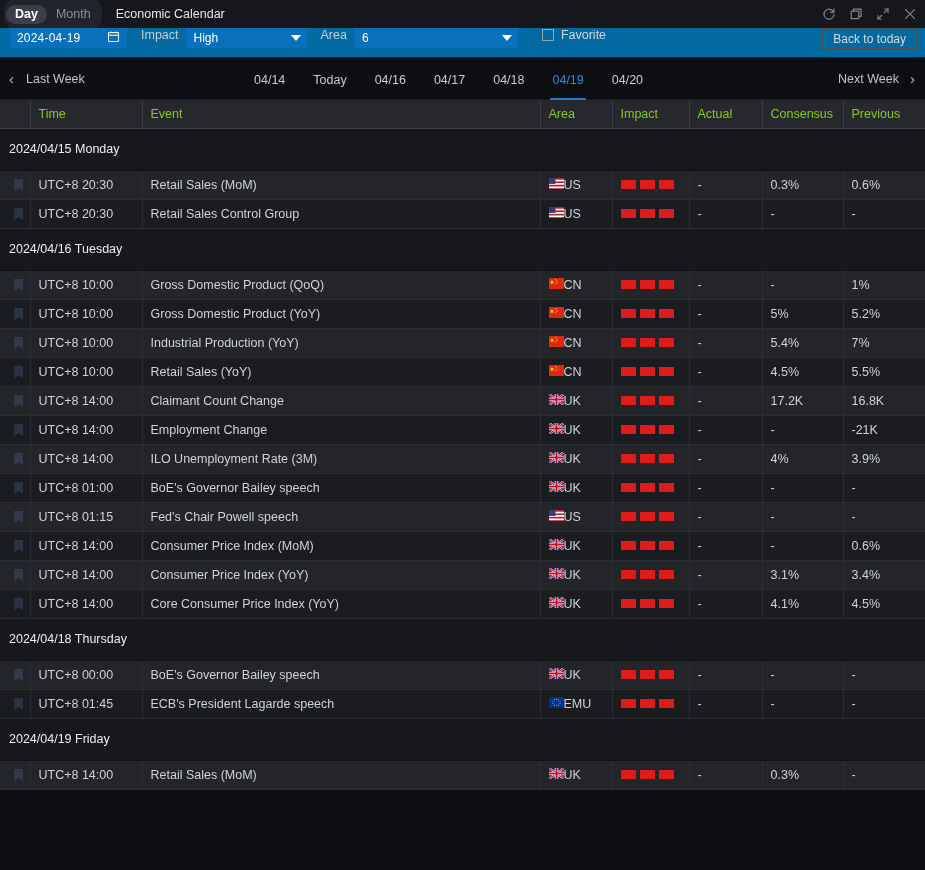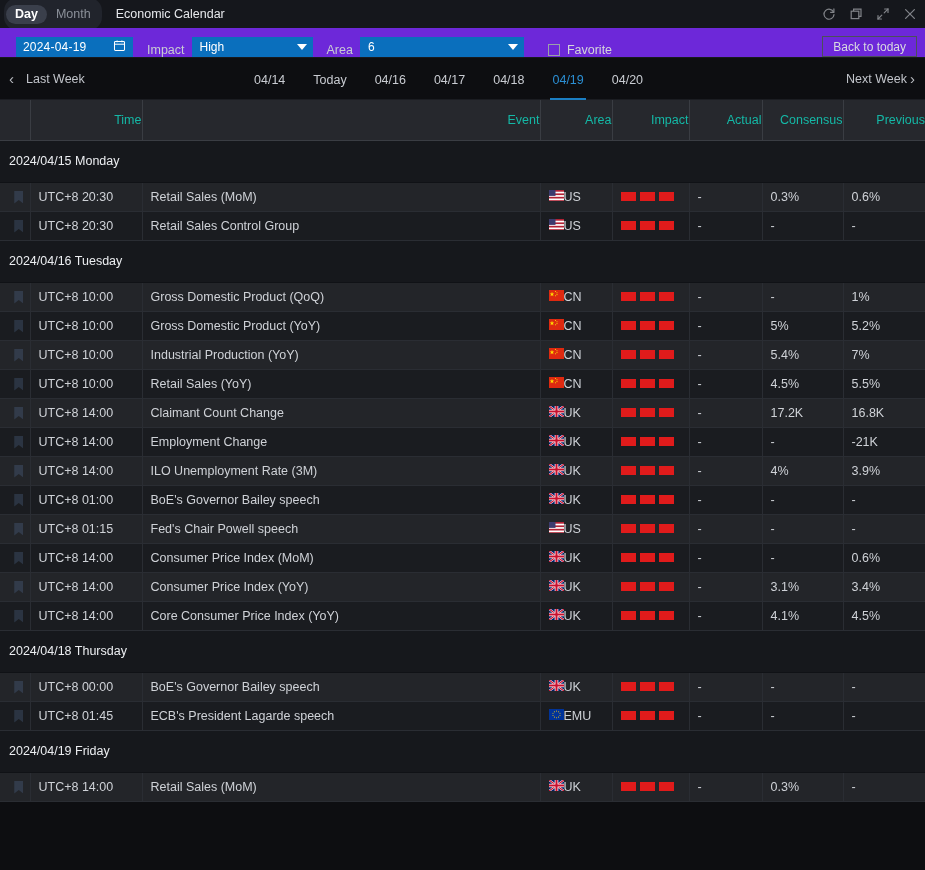"2024-04-19" .filterbar { align-items: flex-end -> flex-start; background: #6d28d9 -> #0369a1; padding: 0 8px 0 16px -> 0 8px 0 10px }
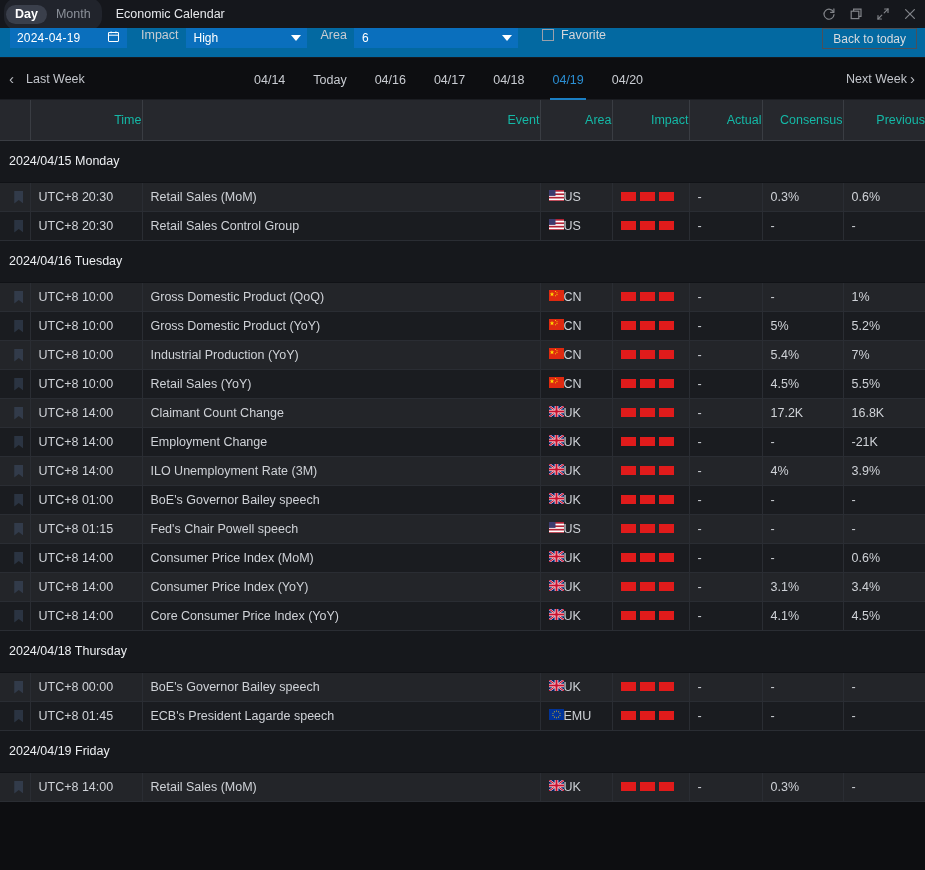"Next Week" .wk-right { gap: 3px -> 11px }
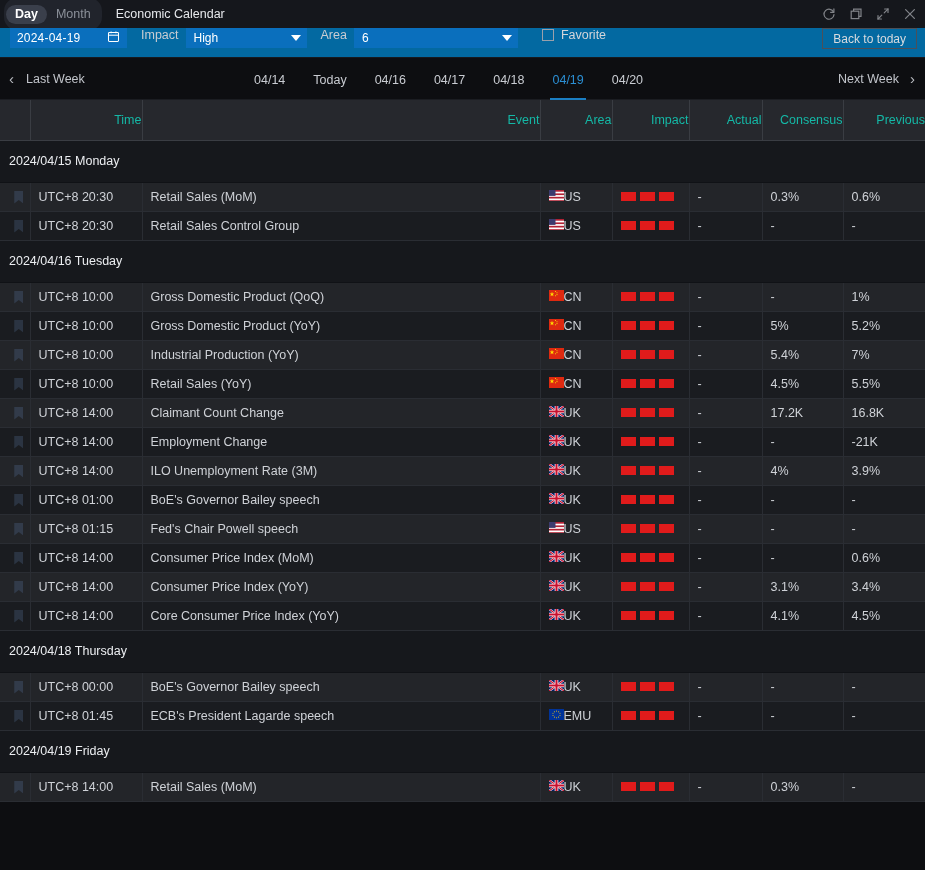"Time" table.cal th { color: #14b8a6 -> #84cc16; height: 40px -> 28px; text-align: right -> left }
